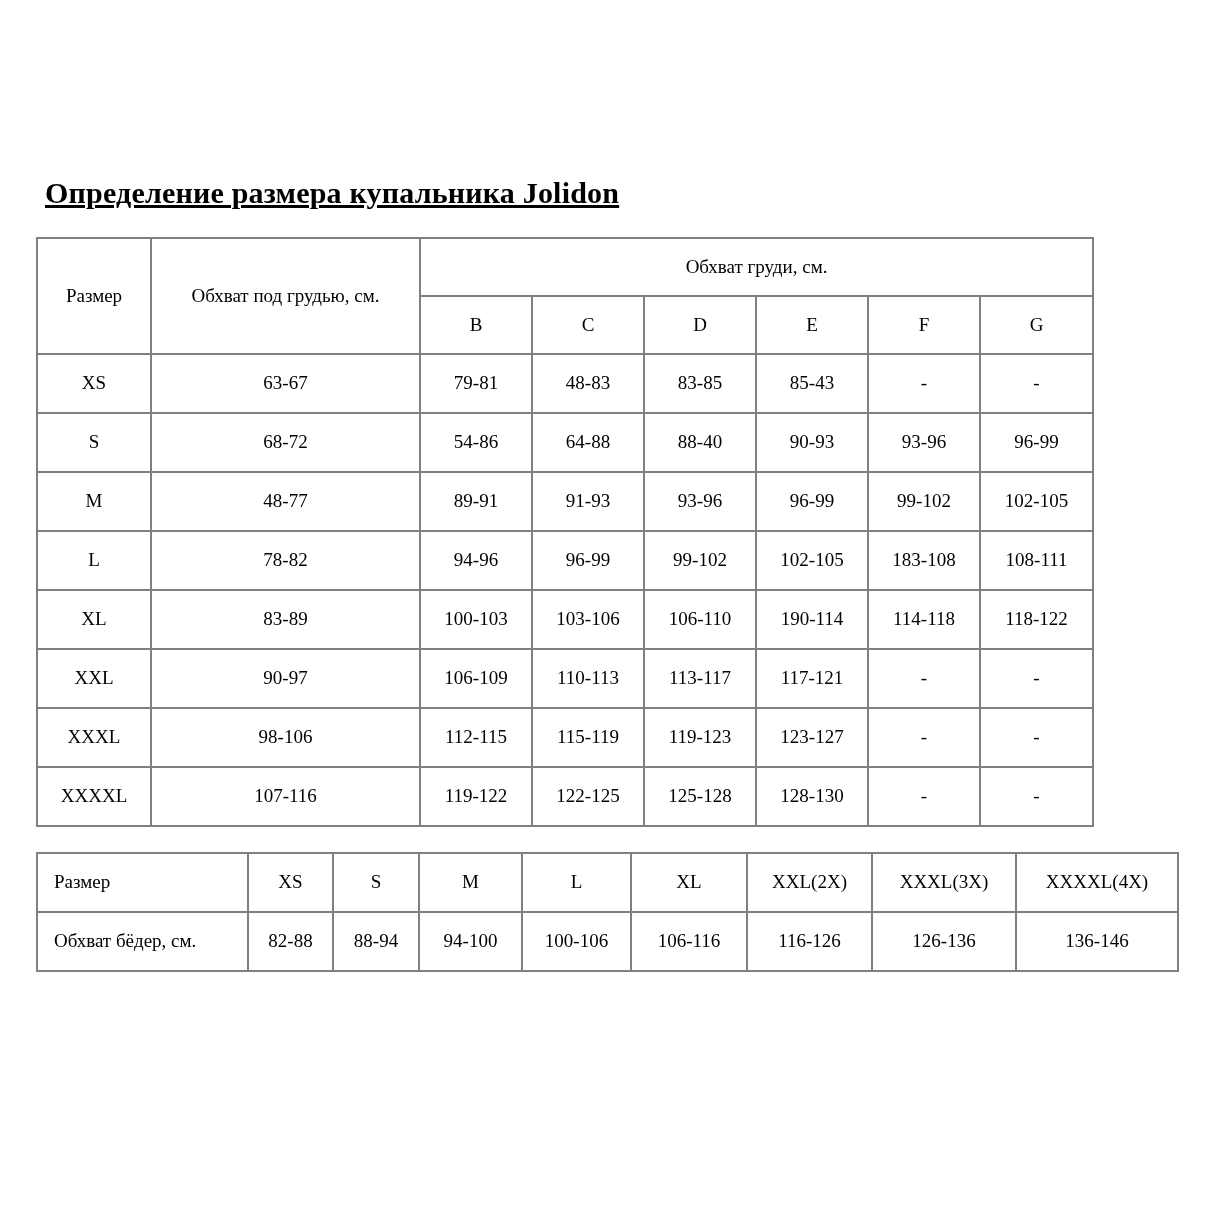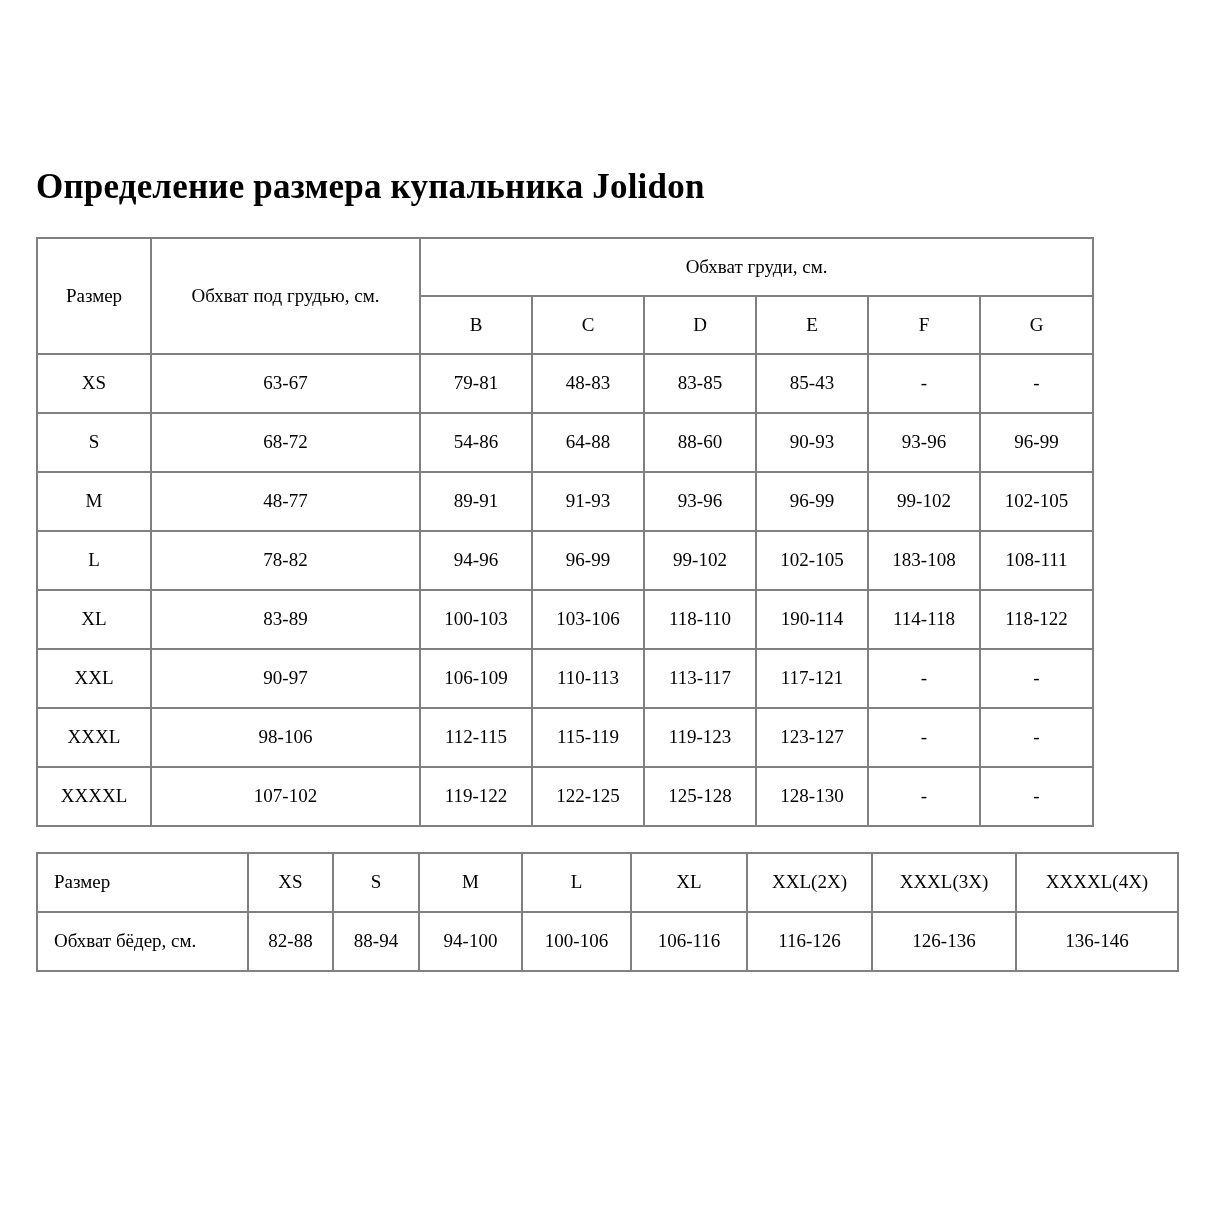"Определение размера купальника Jolidon" .page-title { font-size: 35px -> 30px; margin: 0 -> 9px; text-decoration: none -> underline }
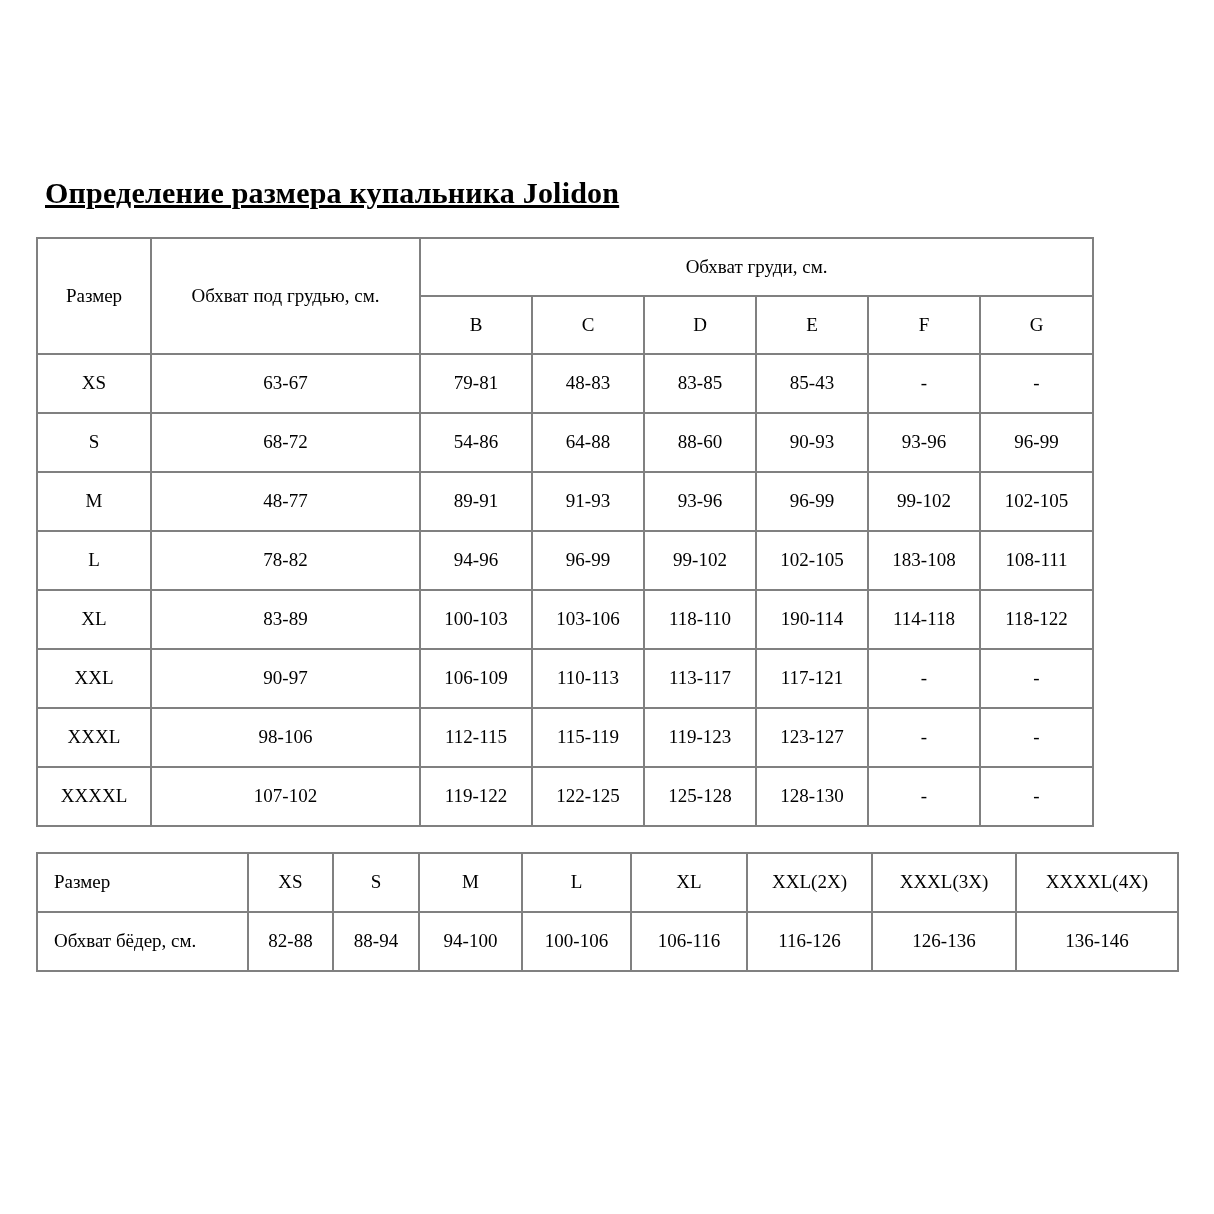"88-60" td { text: 88-60 -> 88-40 }
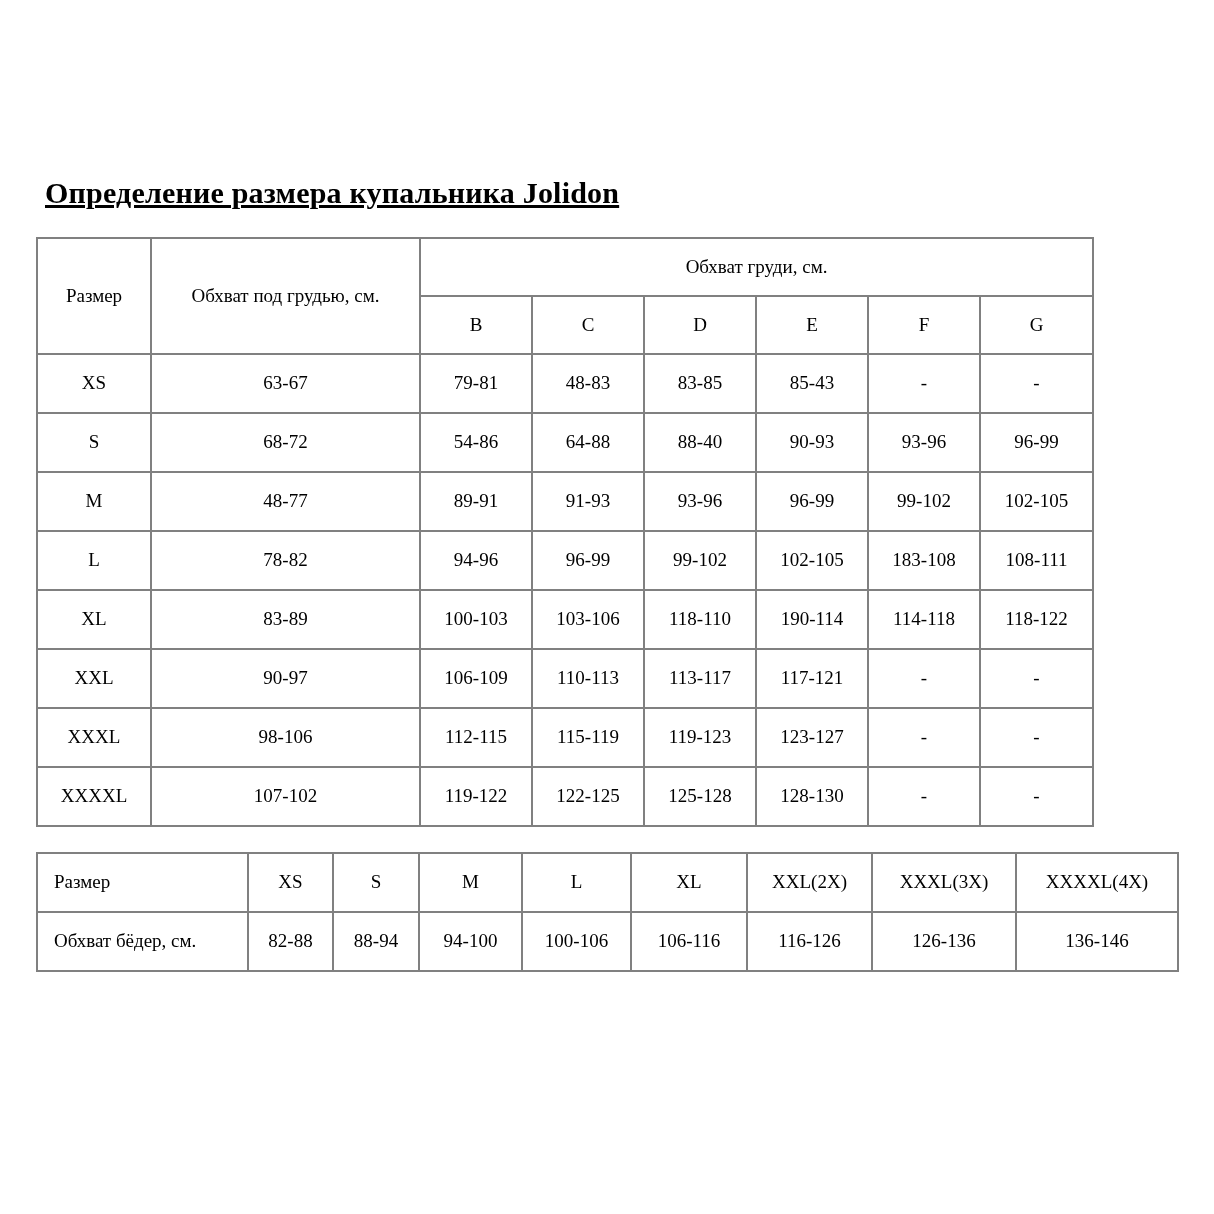"118-110" td { text: 118-110 -> 106-110 }
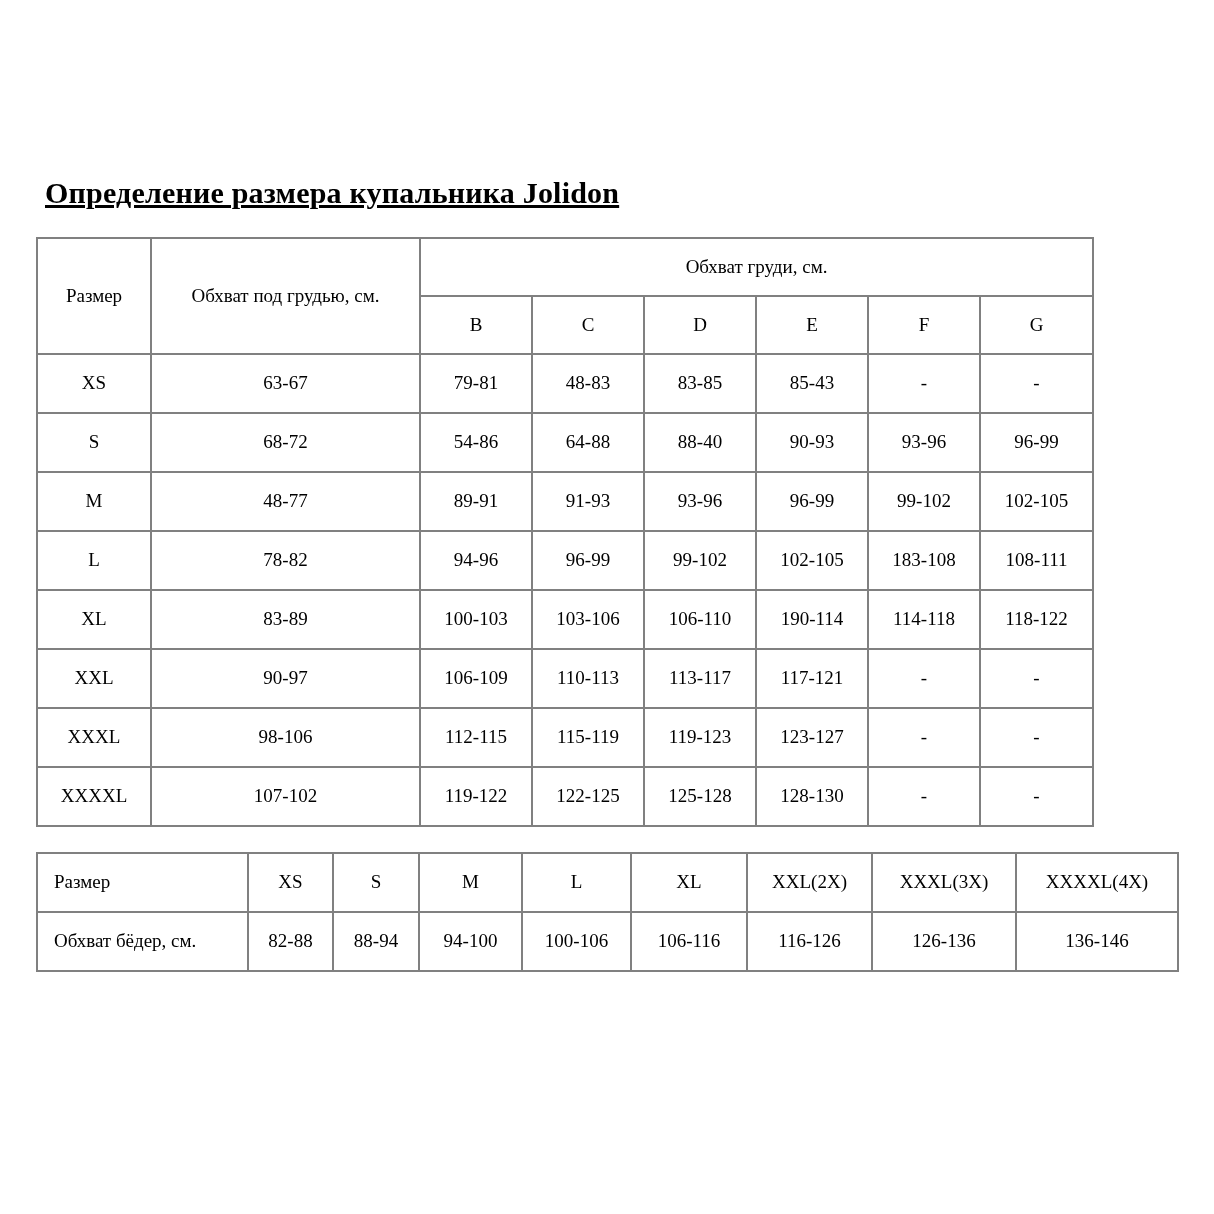"107-102" td { text: 107-102 -> 107-116 }
